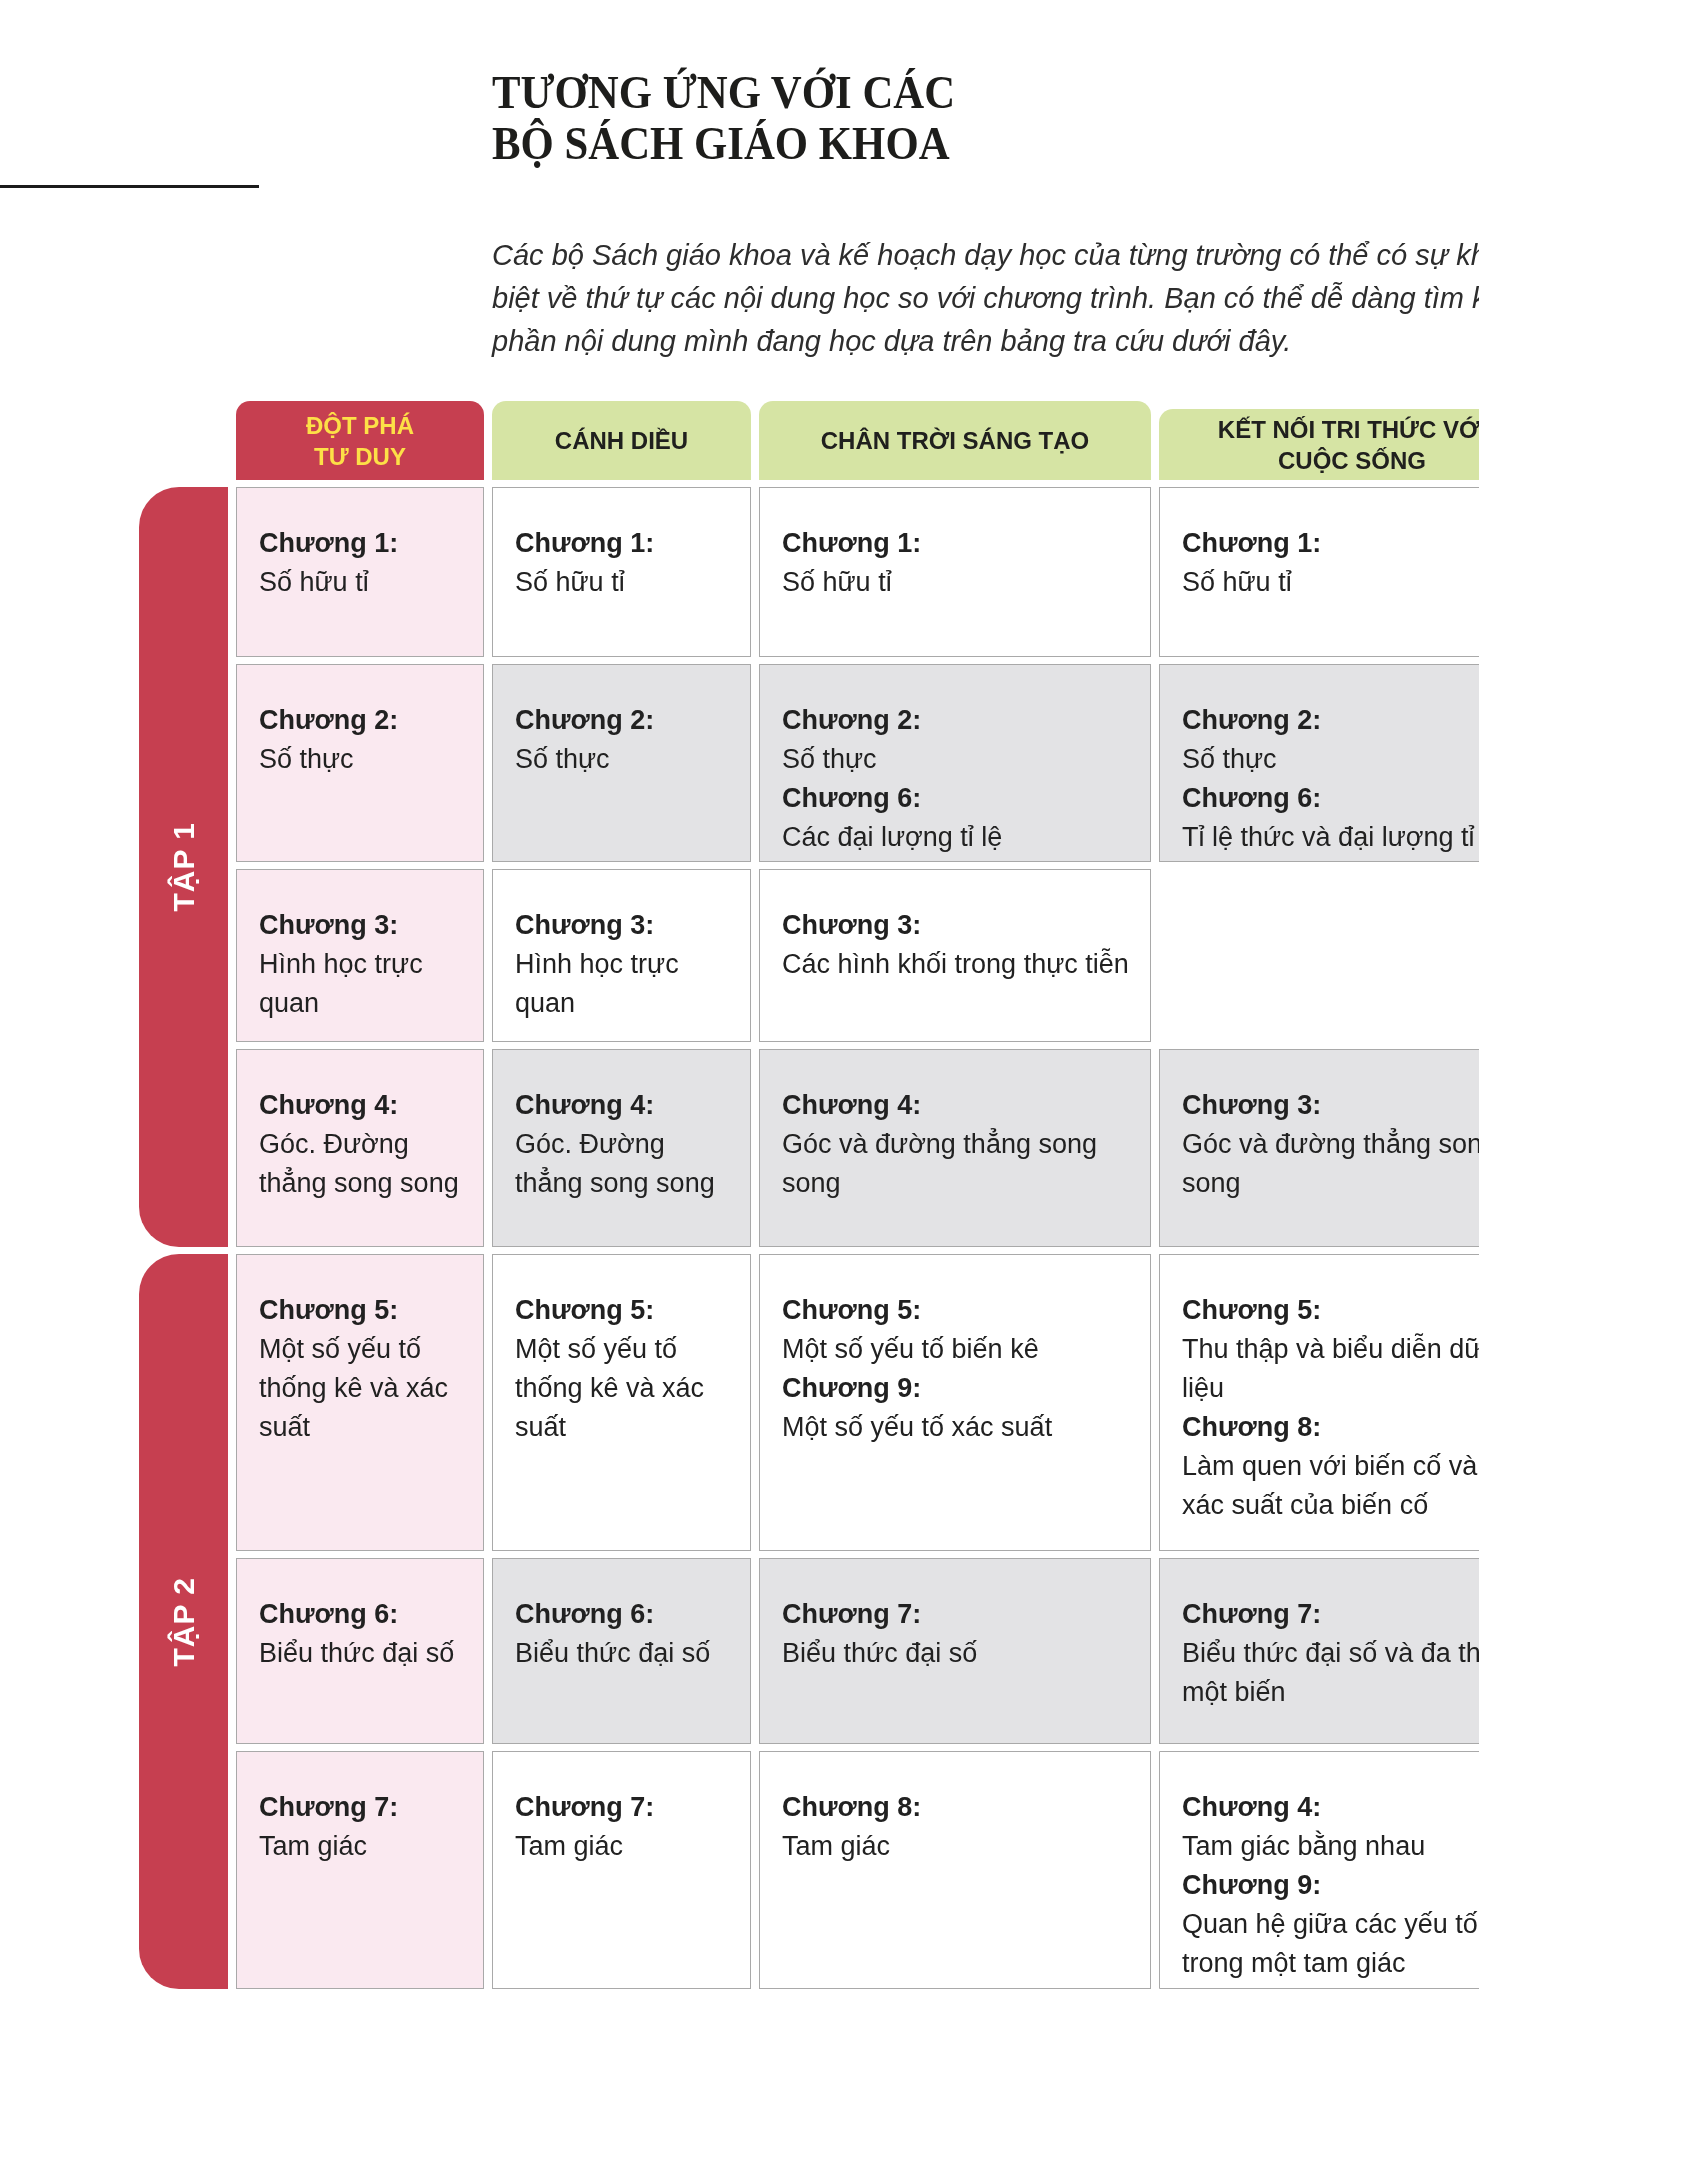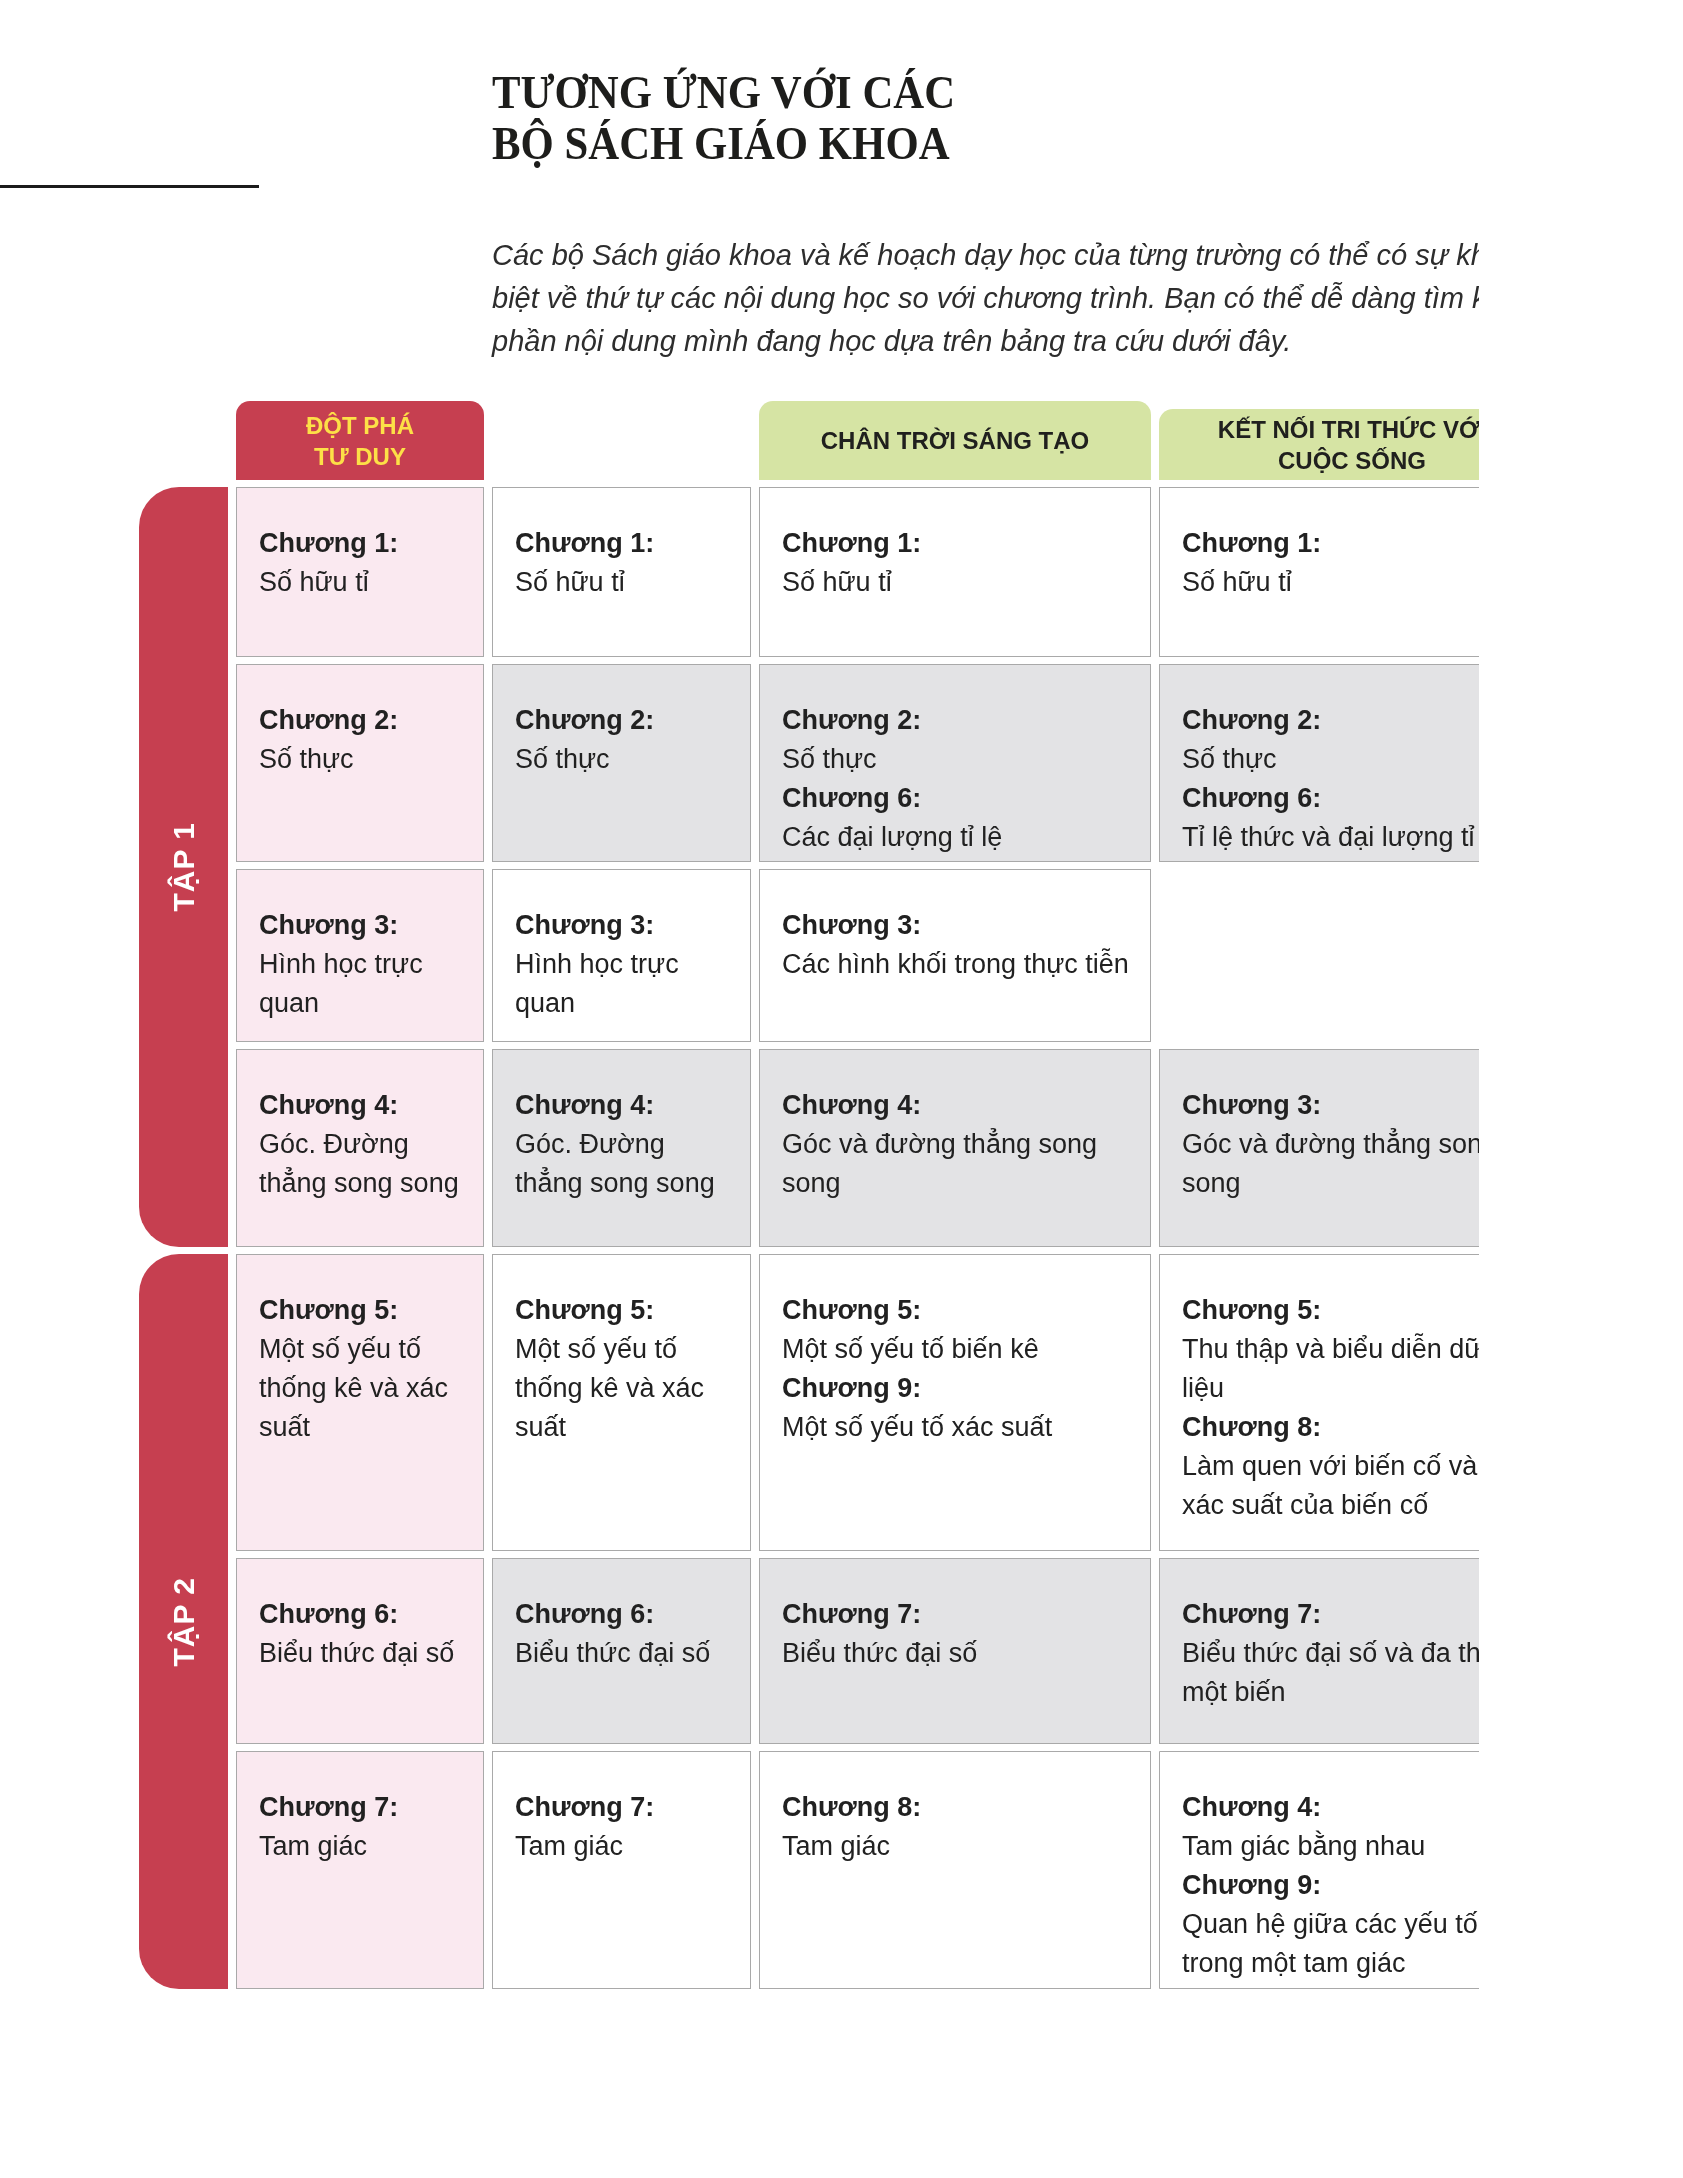"CÁNH DIỀU" div.hdr { html: none -> <div> <span>CÁNH DIỀU</span> </div> }
